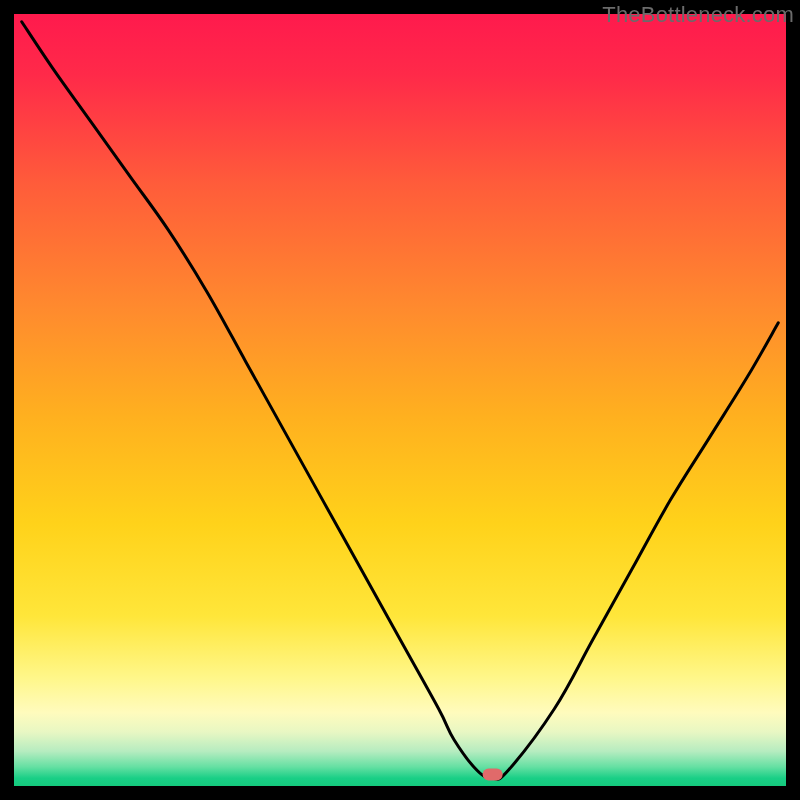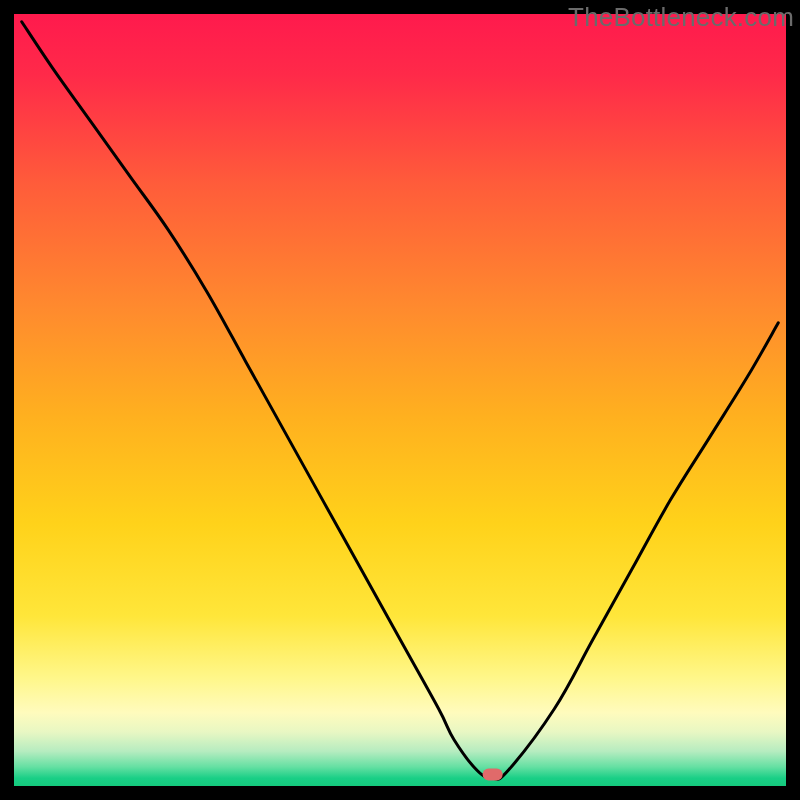"TheBottleneck.com" .watermark { font-size: 26px -> 22px }
